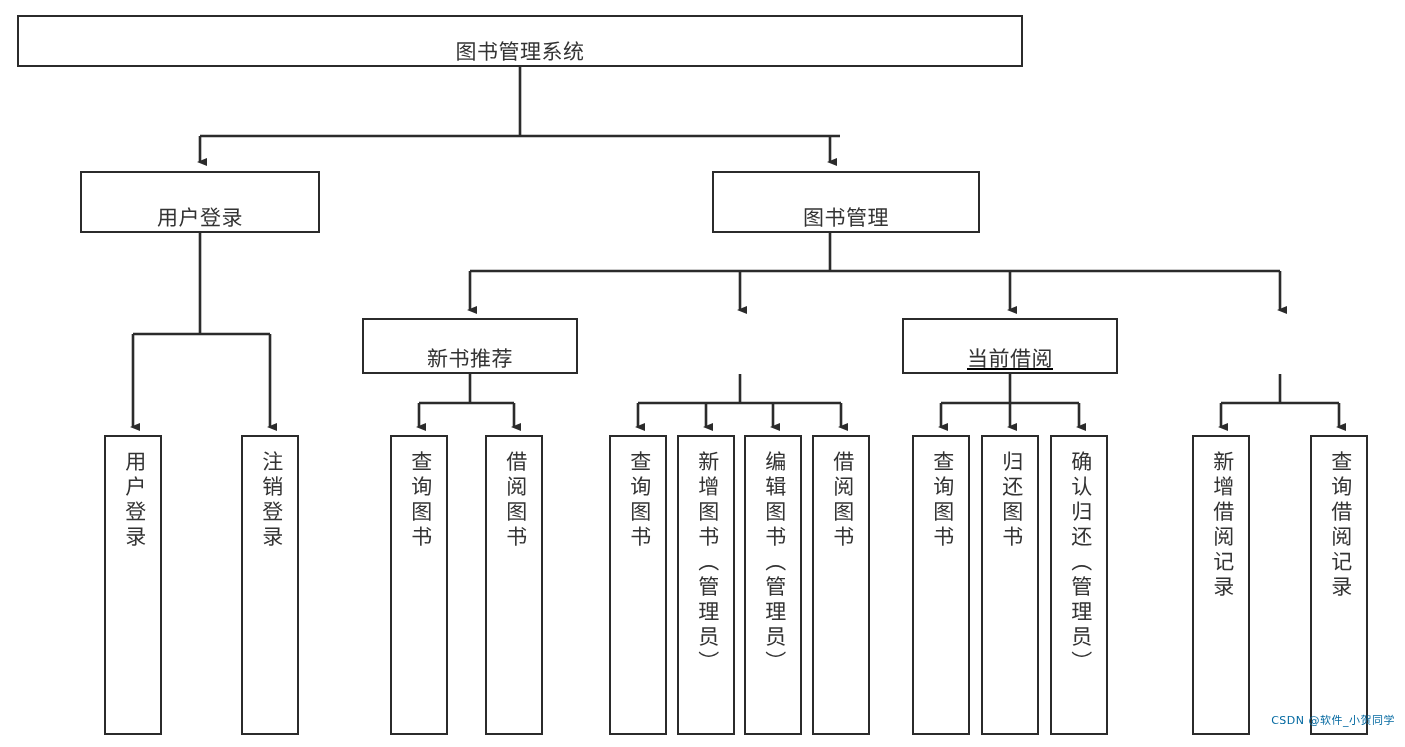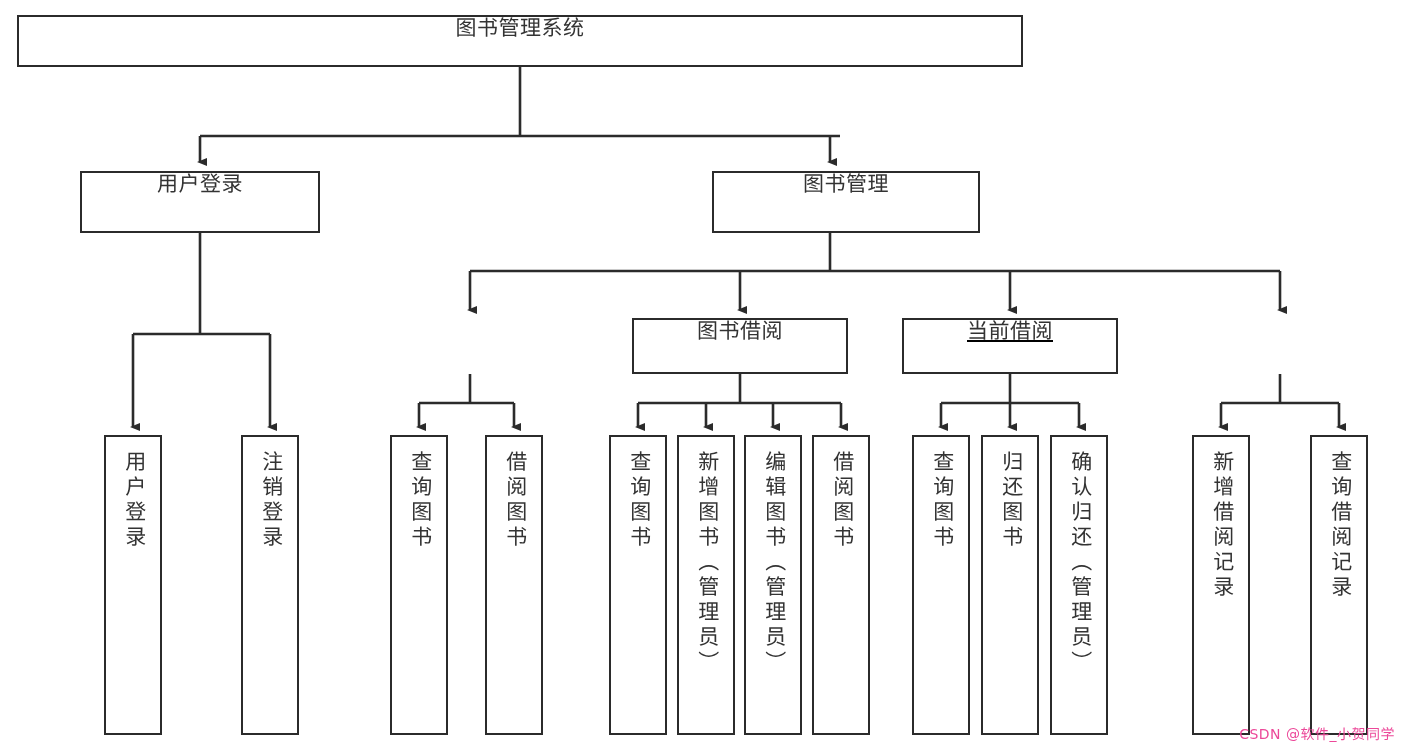"图书管理系统" .node-box { align-items: flex-start -> flex-end }
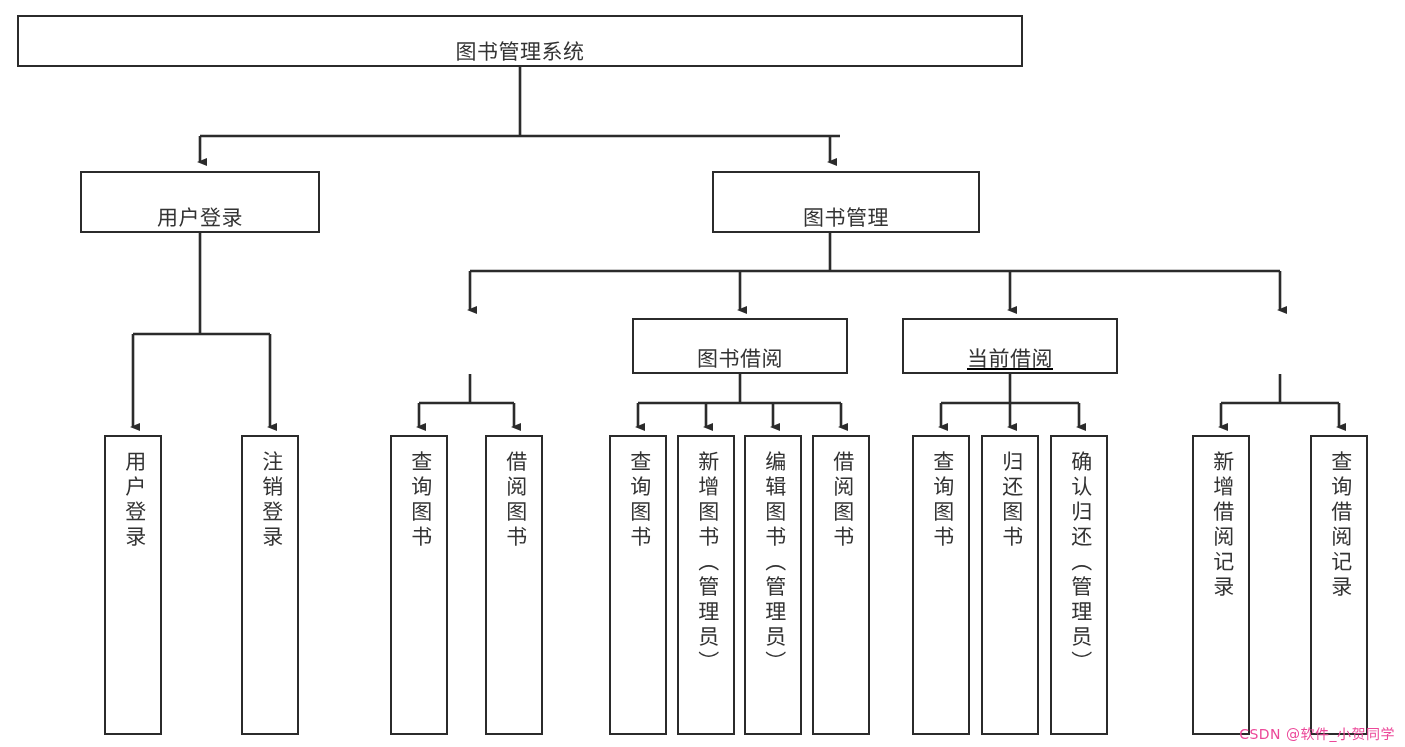"新书推荐" div.node-box { html: none -> <div> <span>新书推荐</span> </div> }
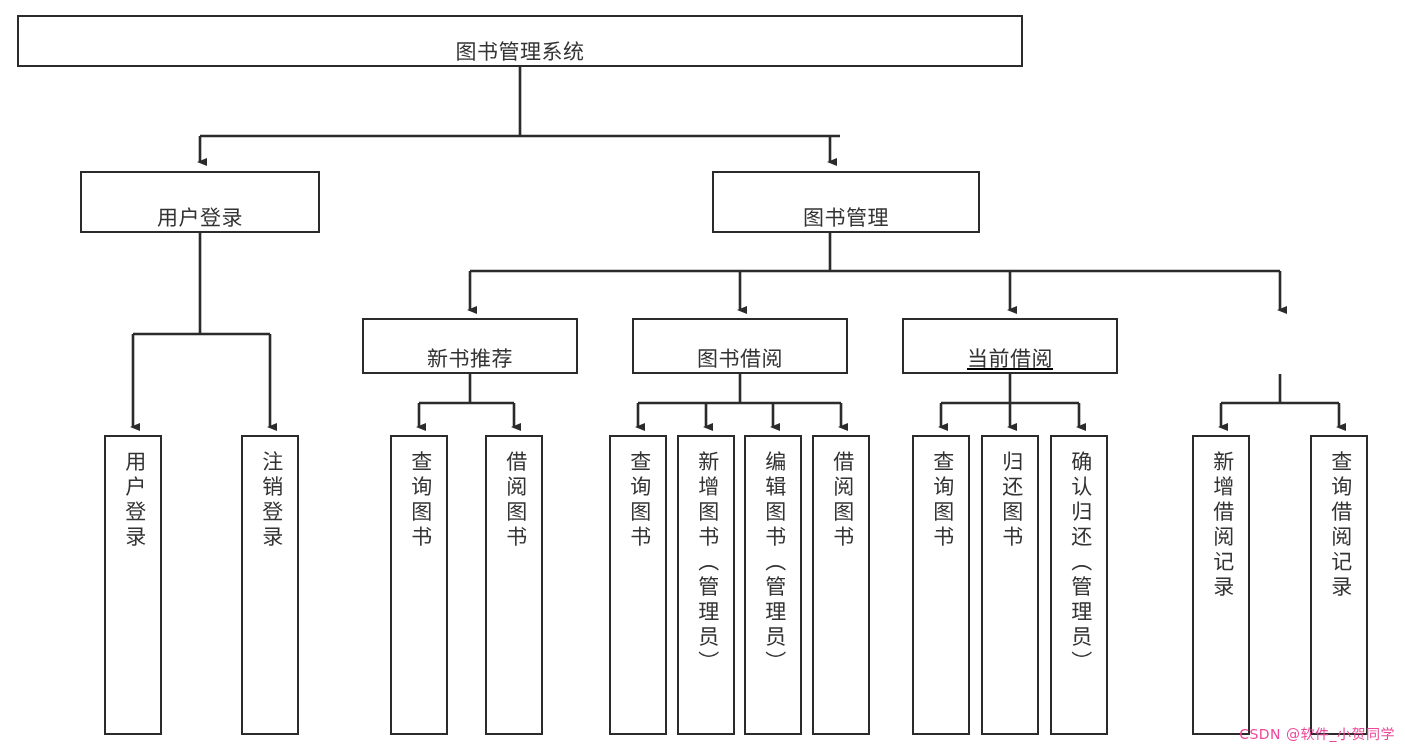"图书借阅" div.node-box { html: <div> <span>图书借阅</span> </div> -> none }
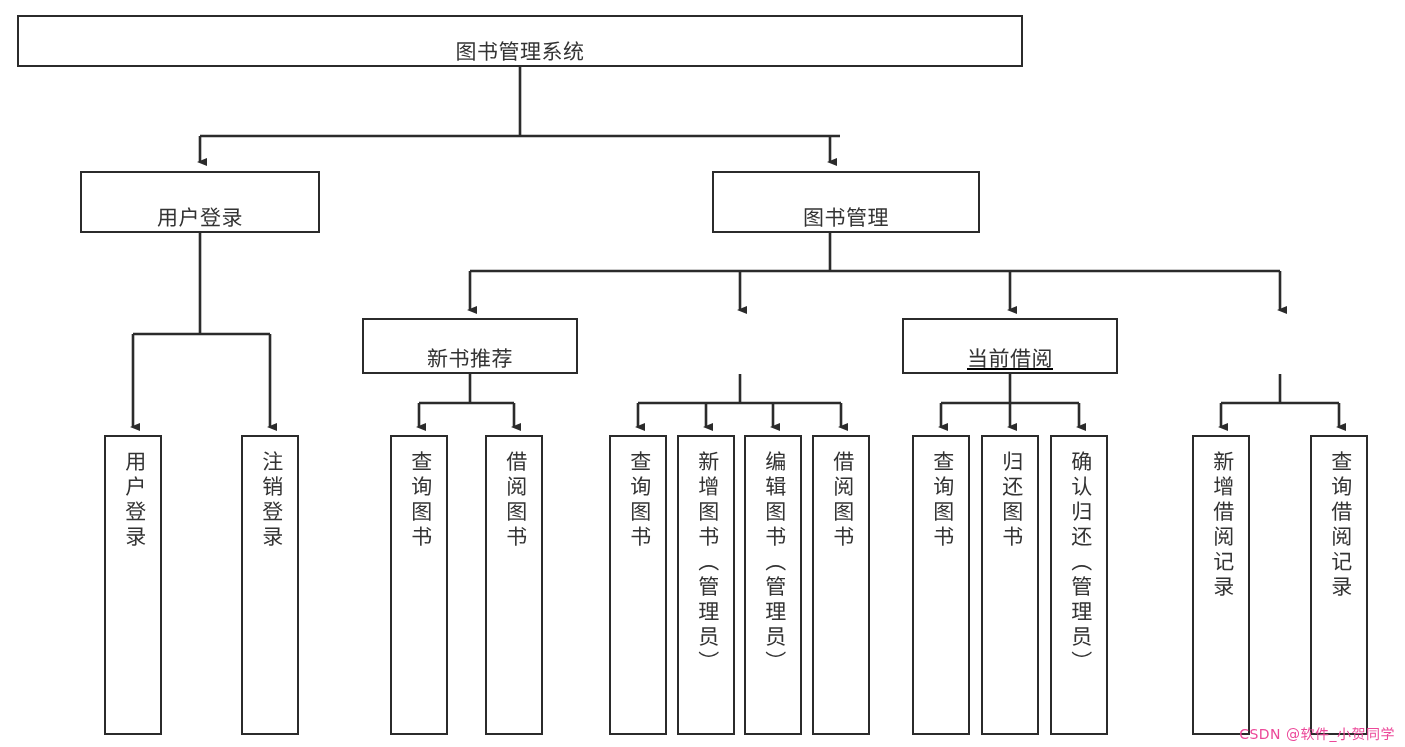"CSDN @软件_小贺同学" #watermark { bottom: 4px -> 20px; color: #ec4899 -> #0369a1; font-size: 14px -> 11px }
